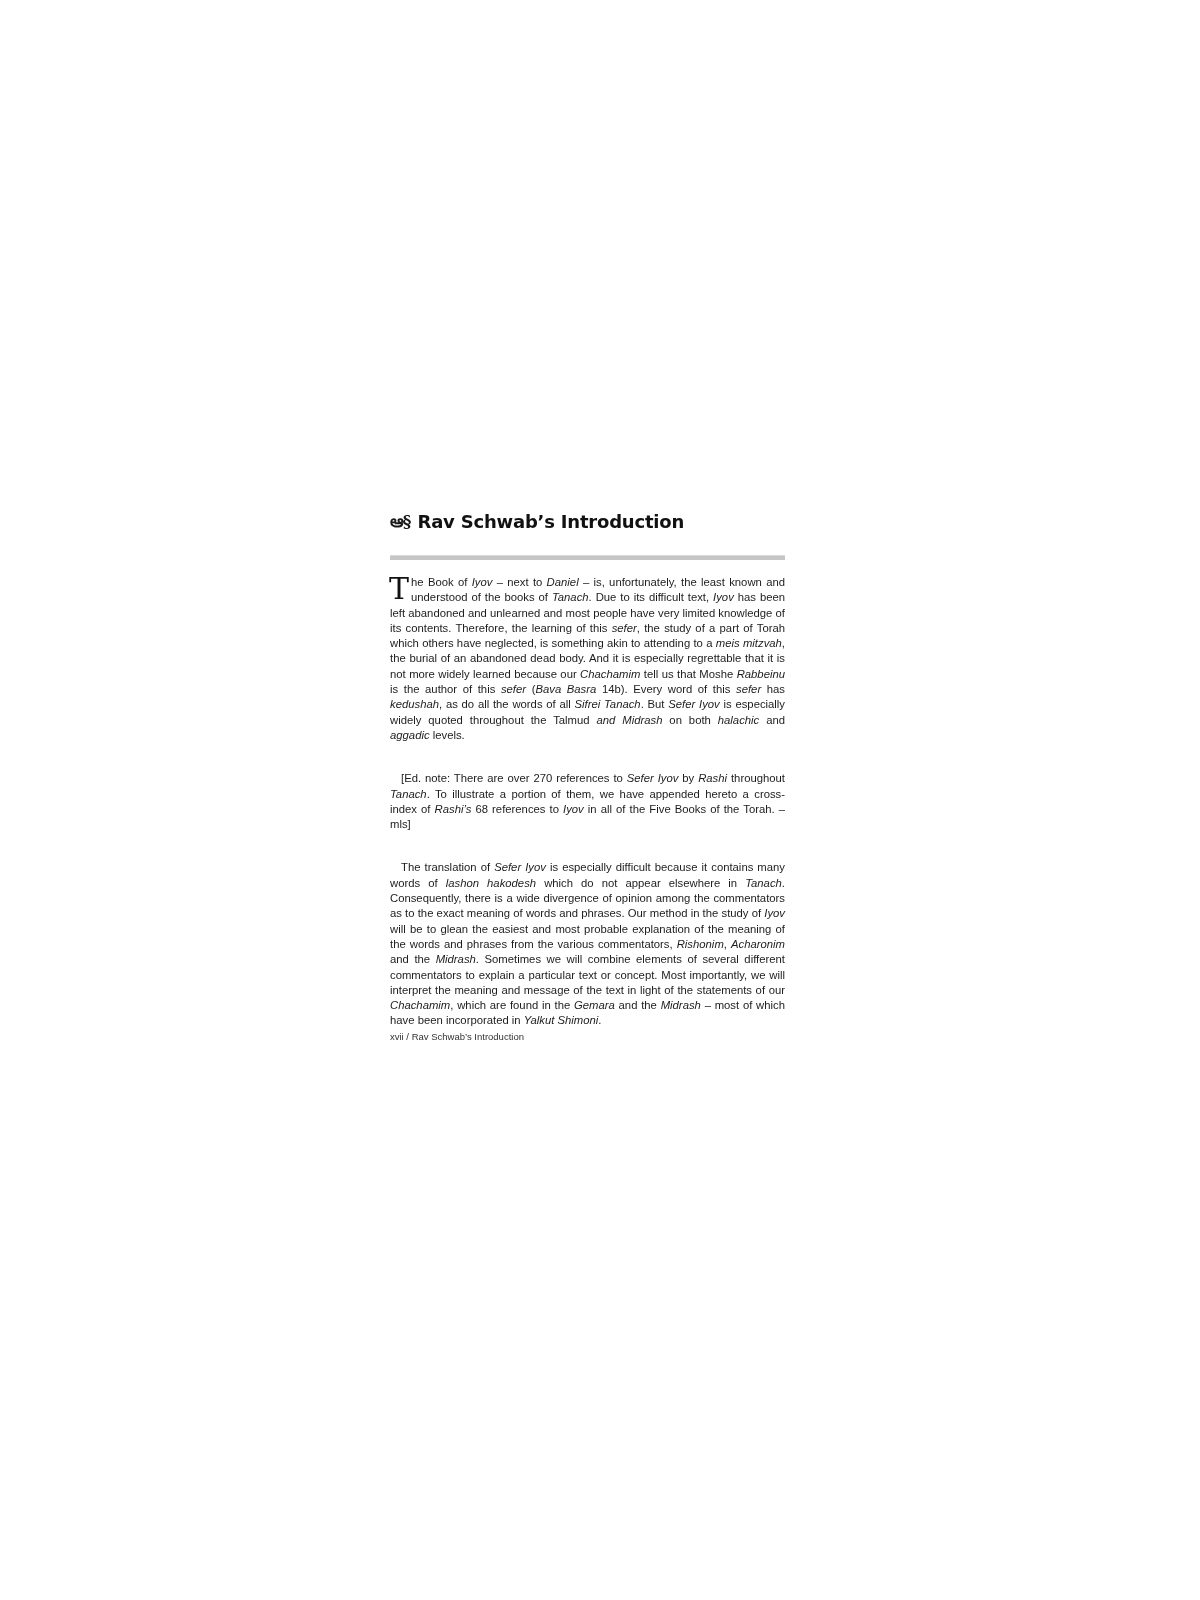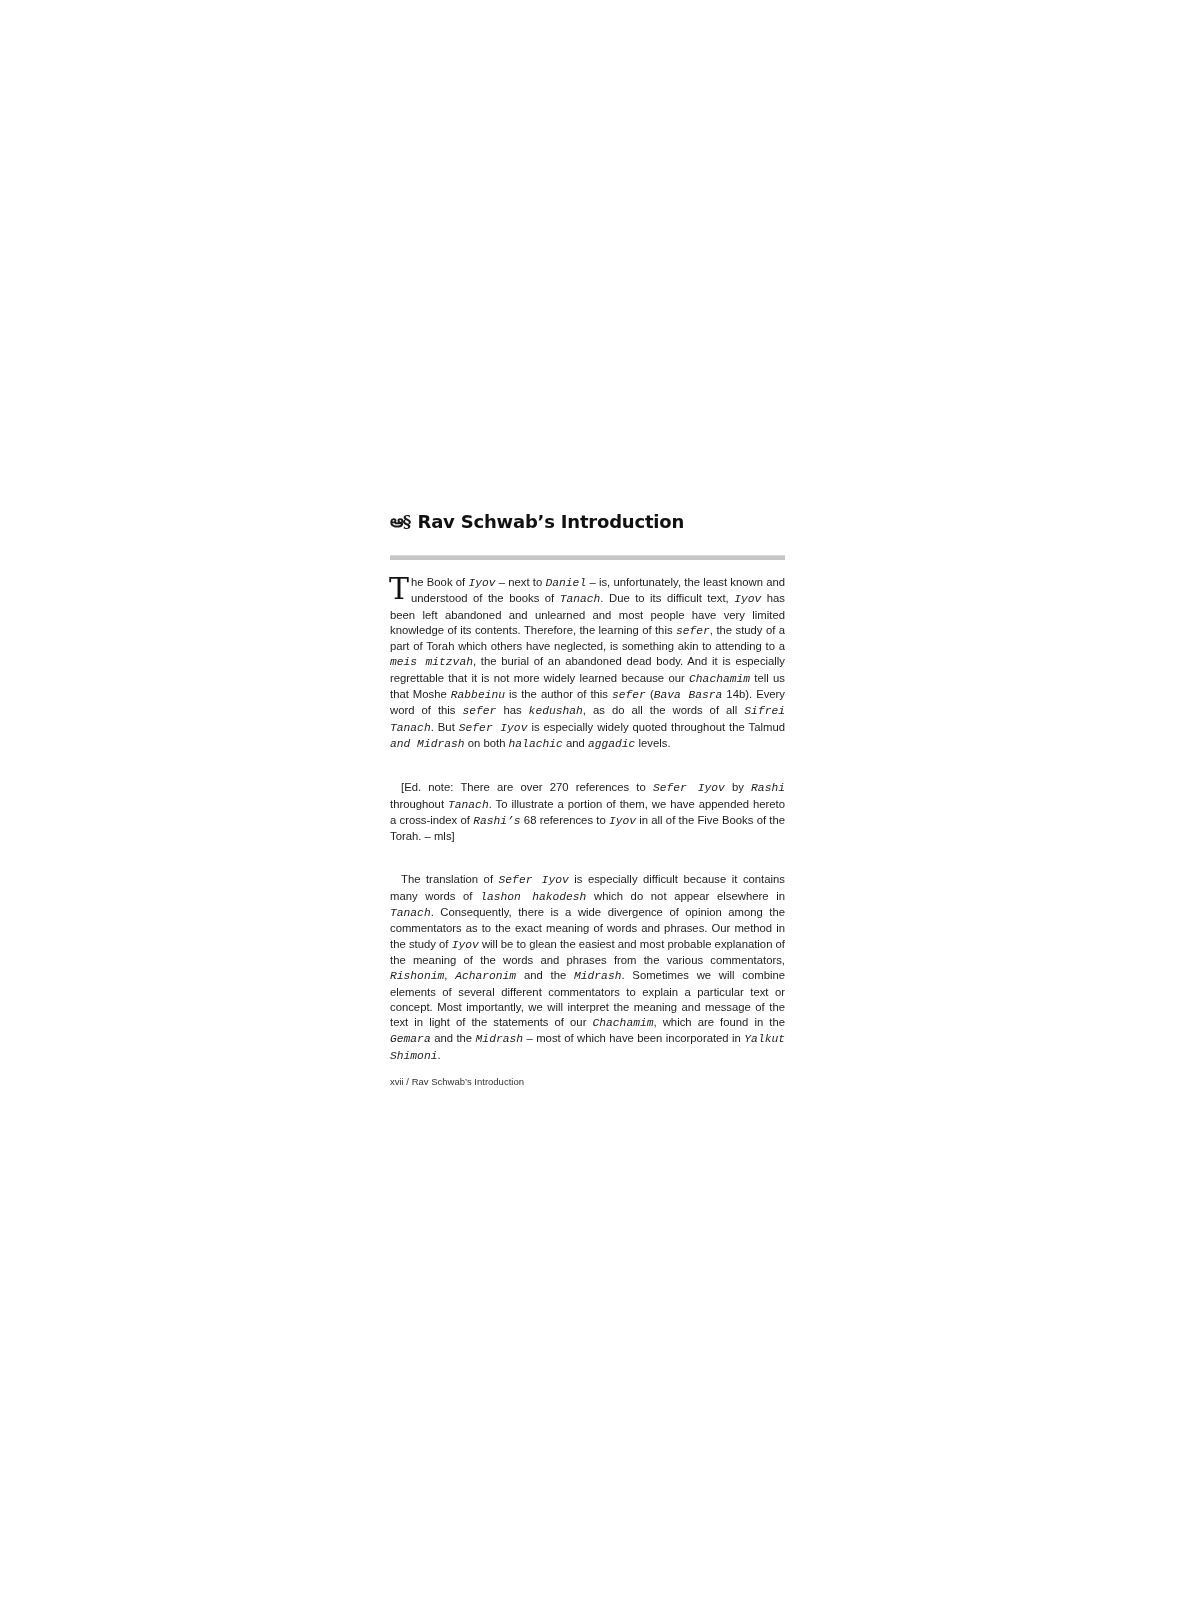"Iyov" .body-text i { font-family: Liberation Mono, monospace -> none }
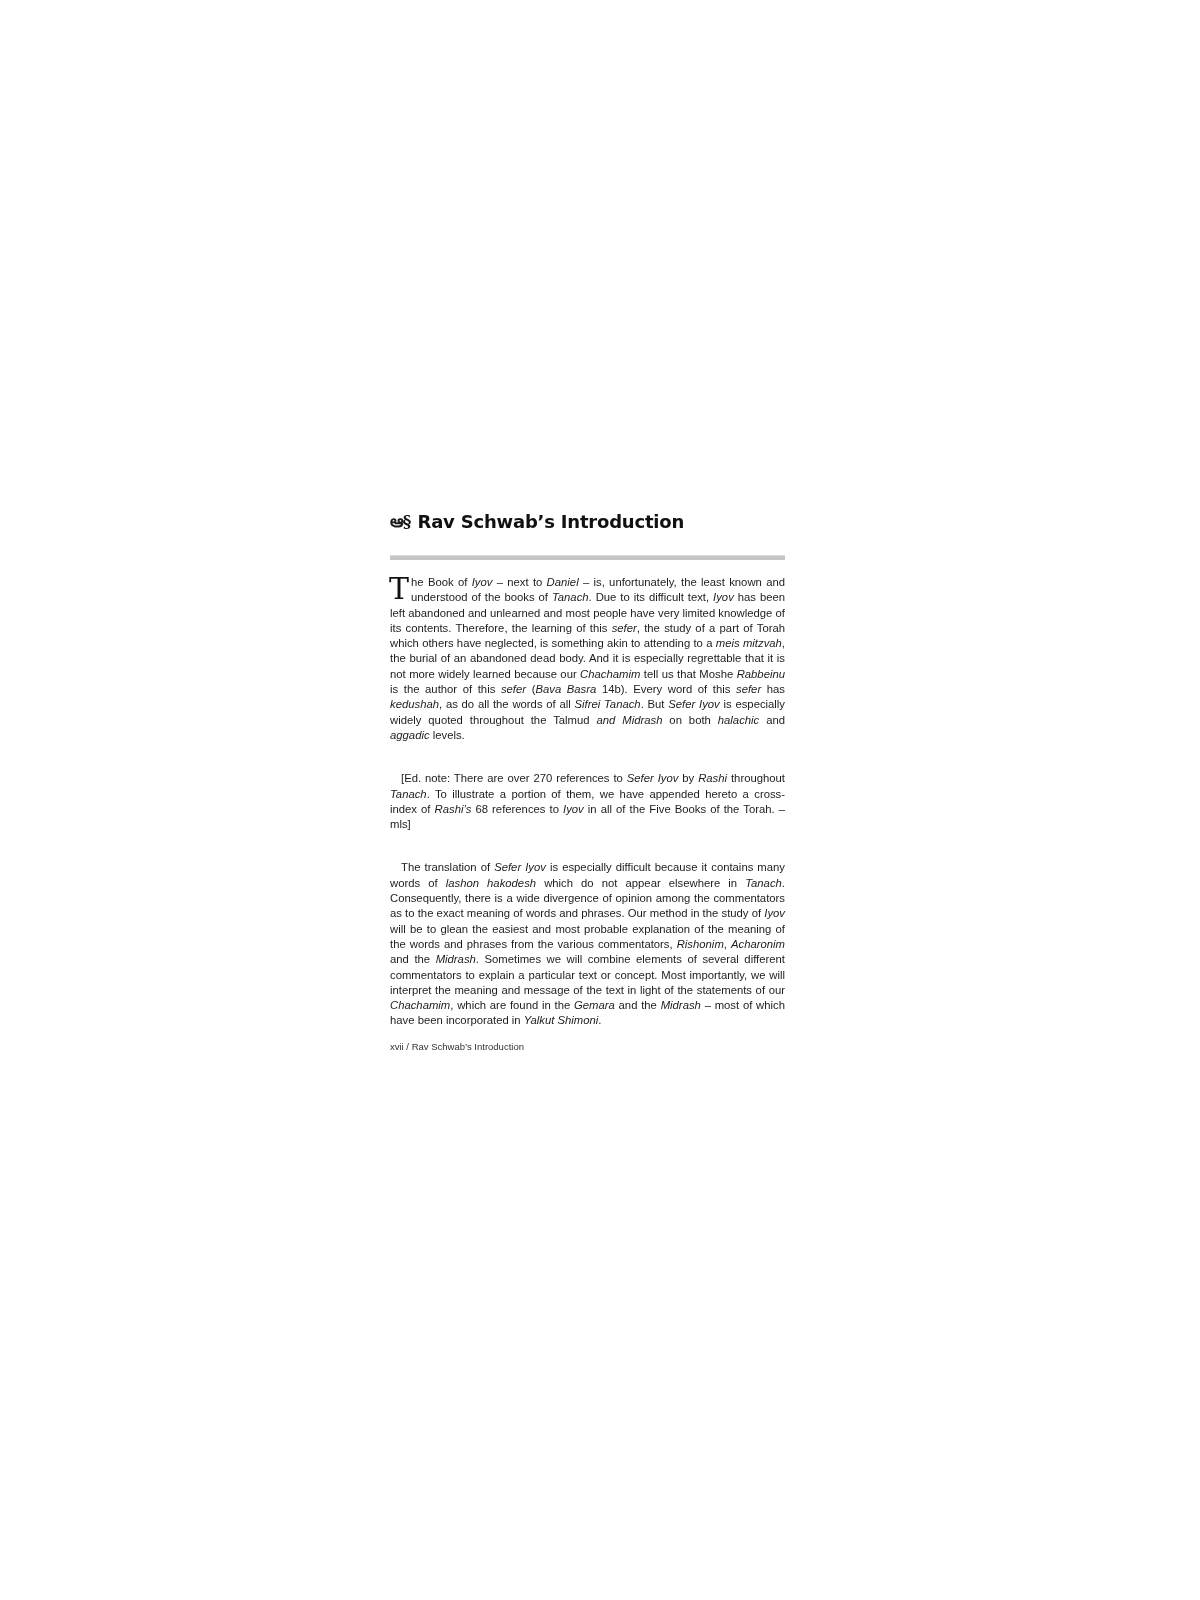"xvii / Rav Schwab’s Introduction" .footer { margin-top: 12px -> 2px }
